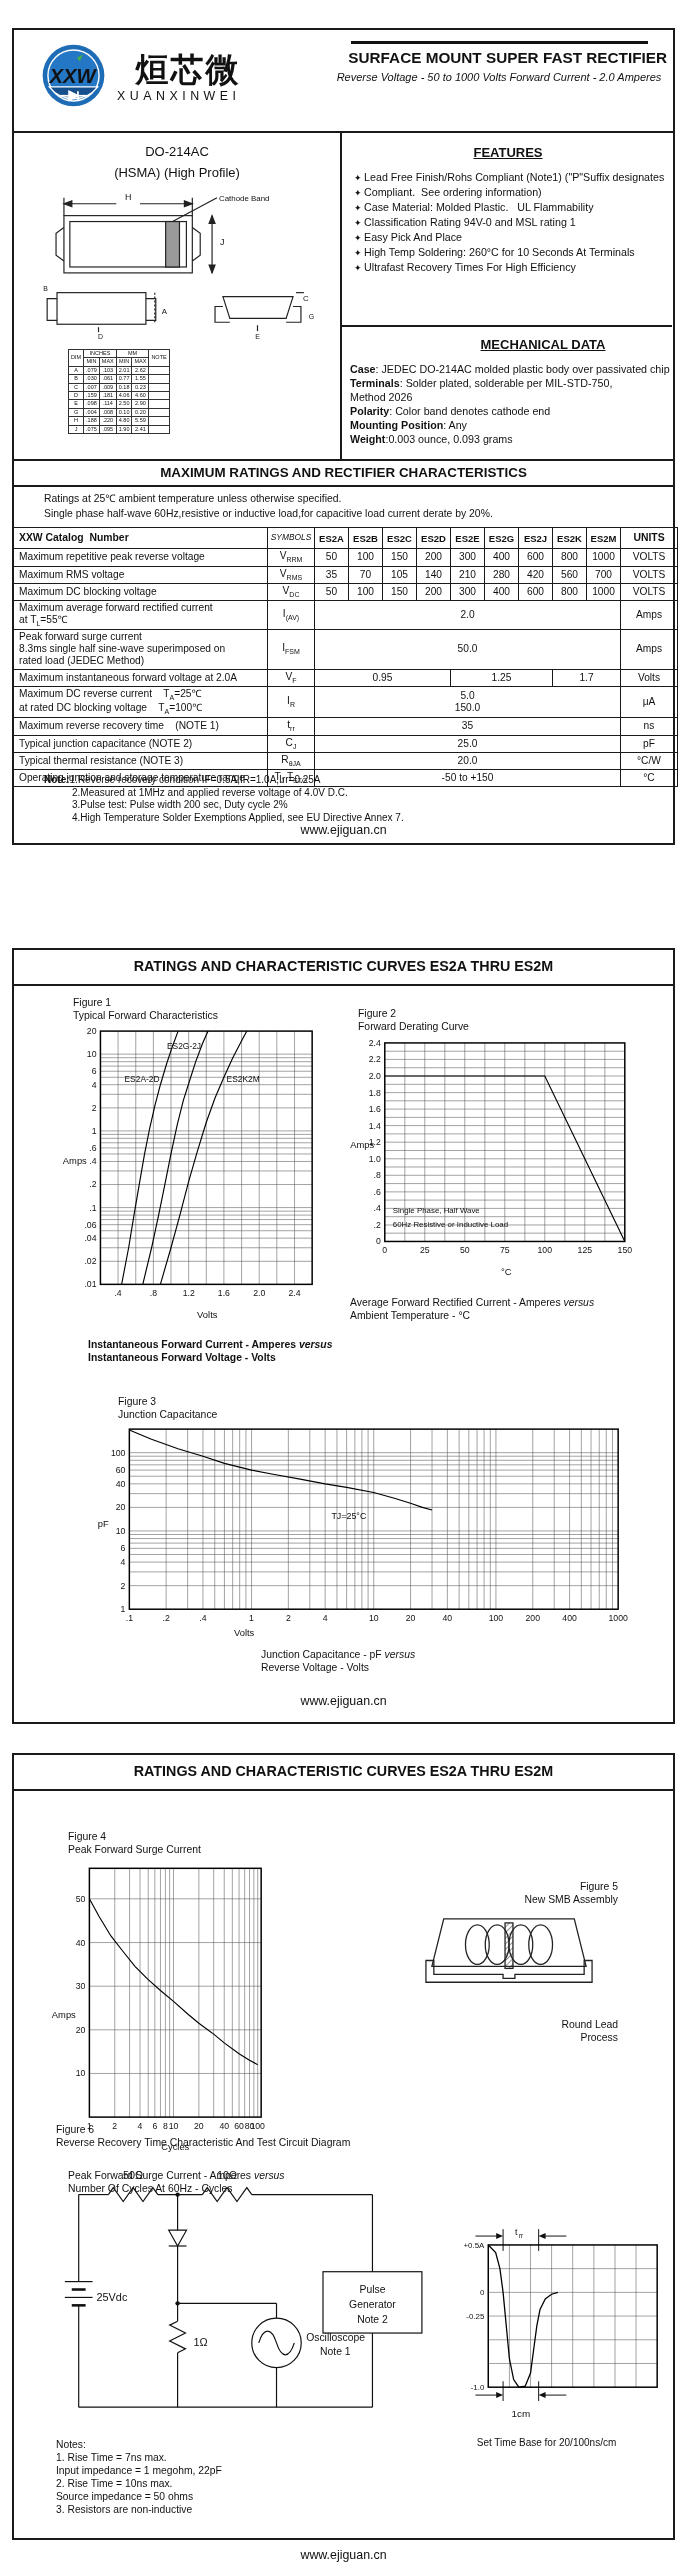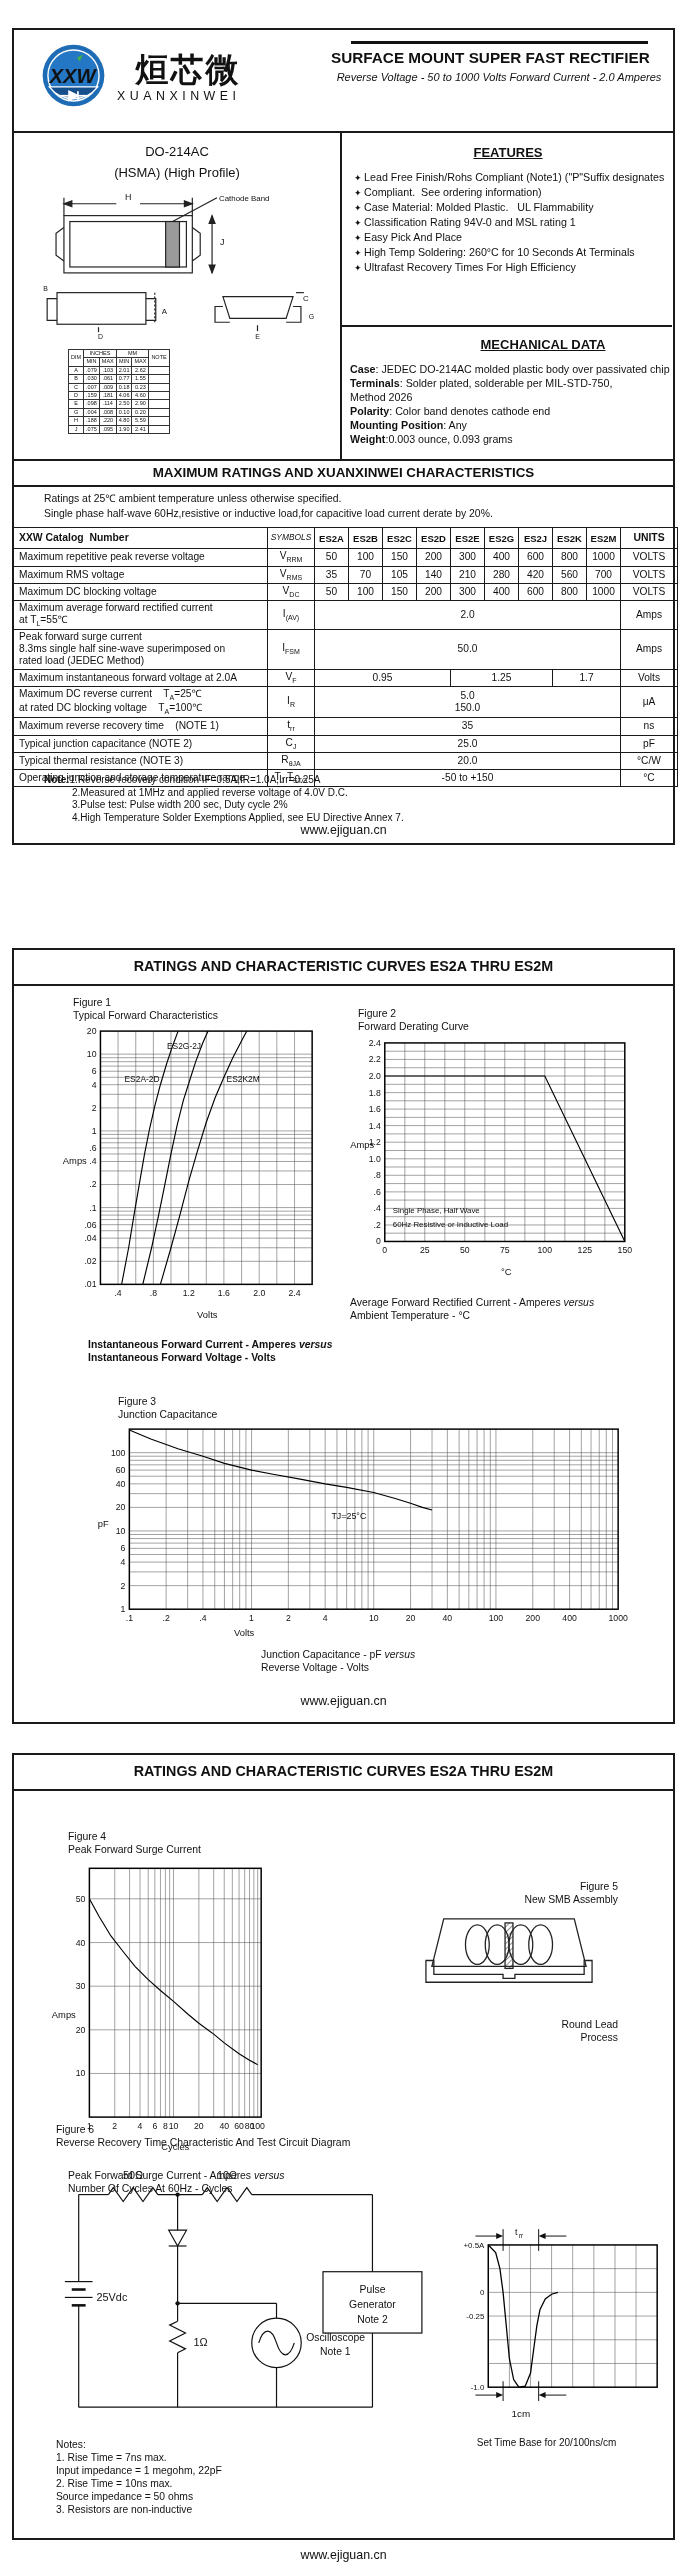"SURFACE MOUNT SUPER FAST RECTIFIER" .title-sub { text-align: left -> right }
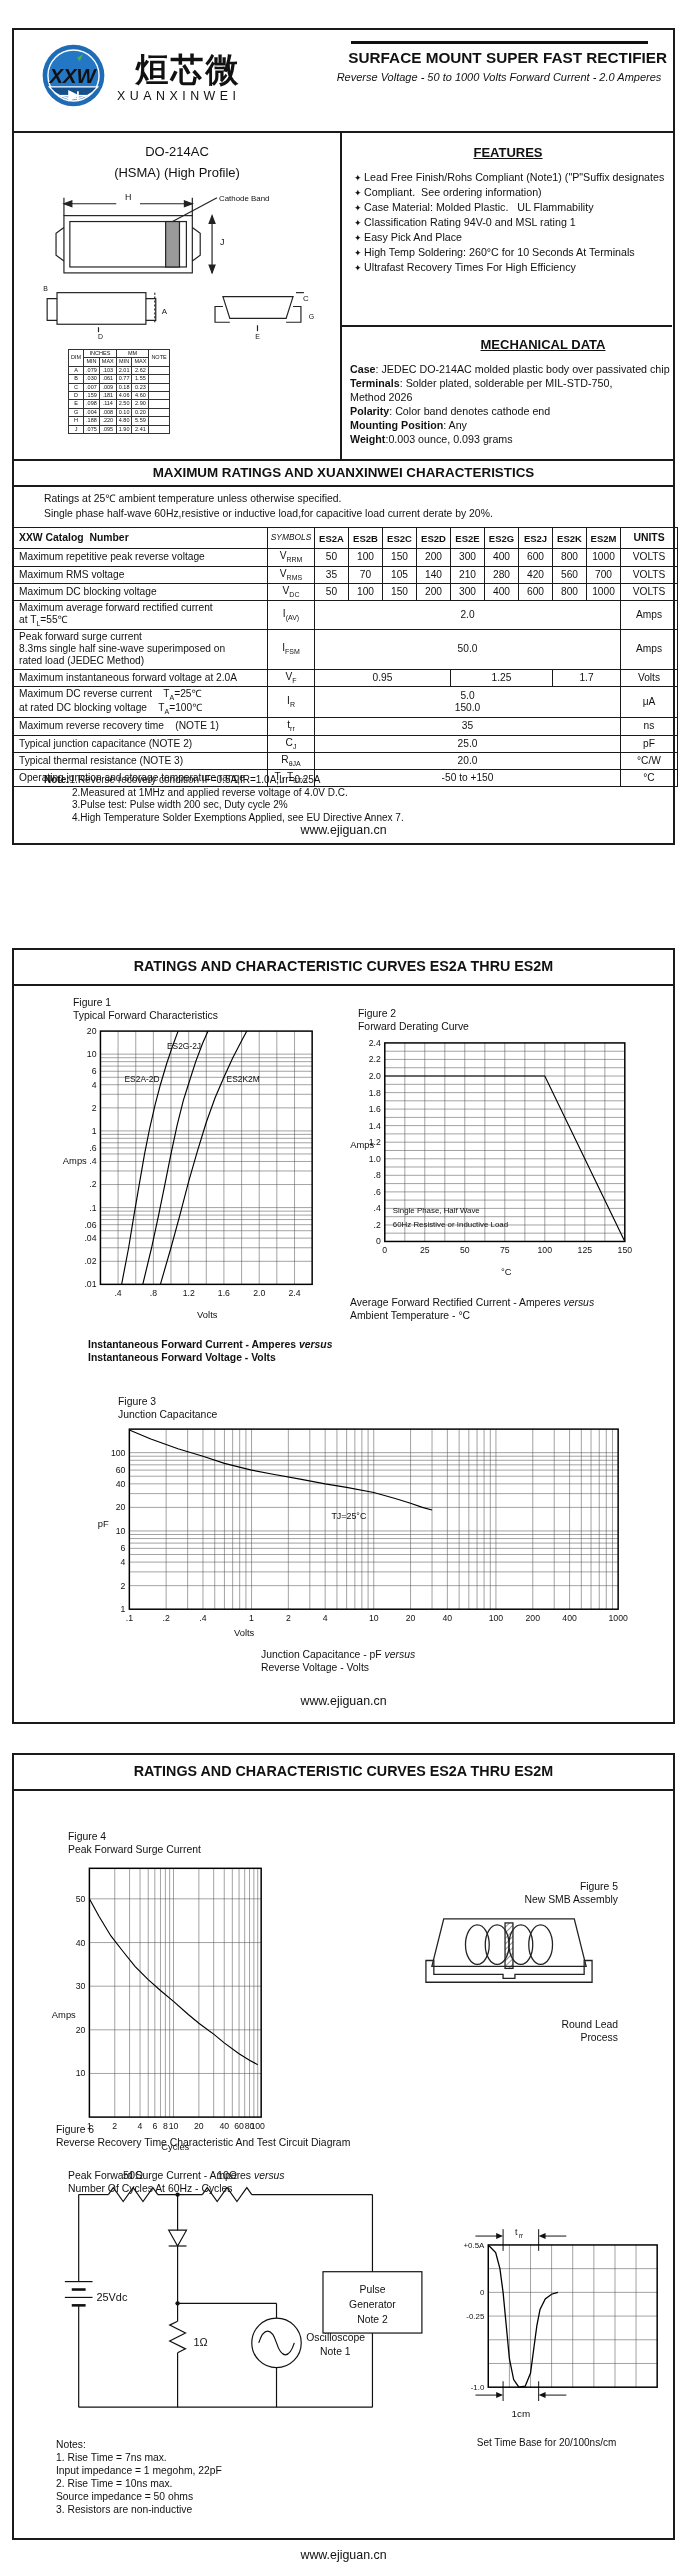"MAXIMUM RATINGS AND XUANXINWEI" div.banner { text: XUANXINWEI -> RECTIFIER }
